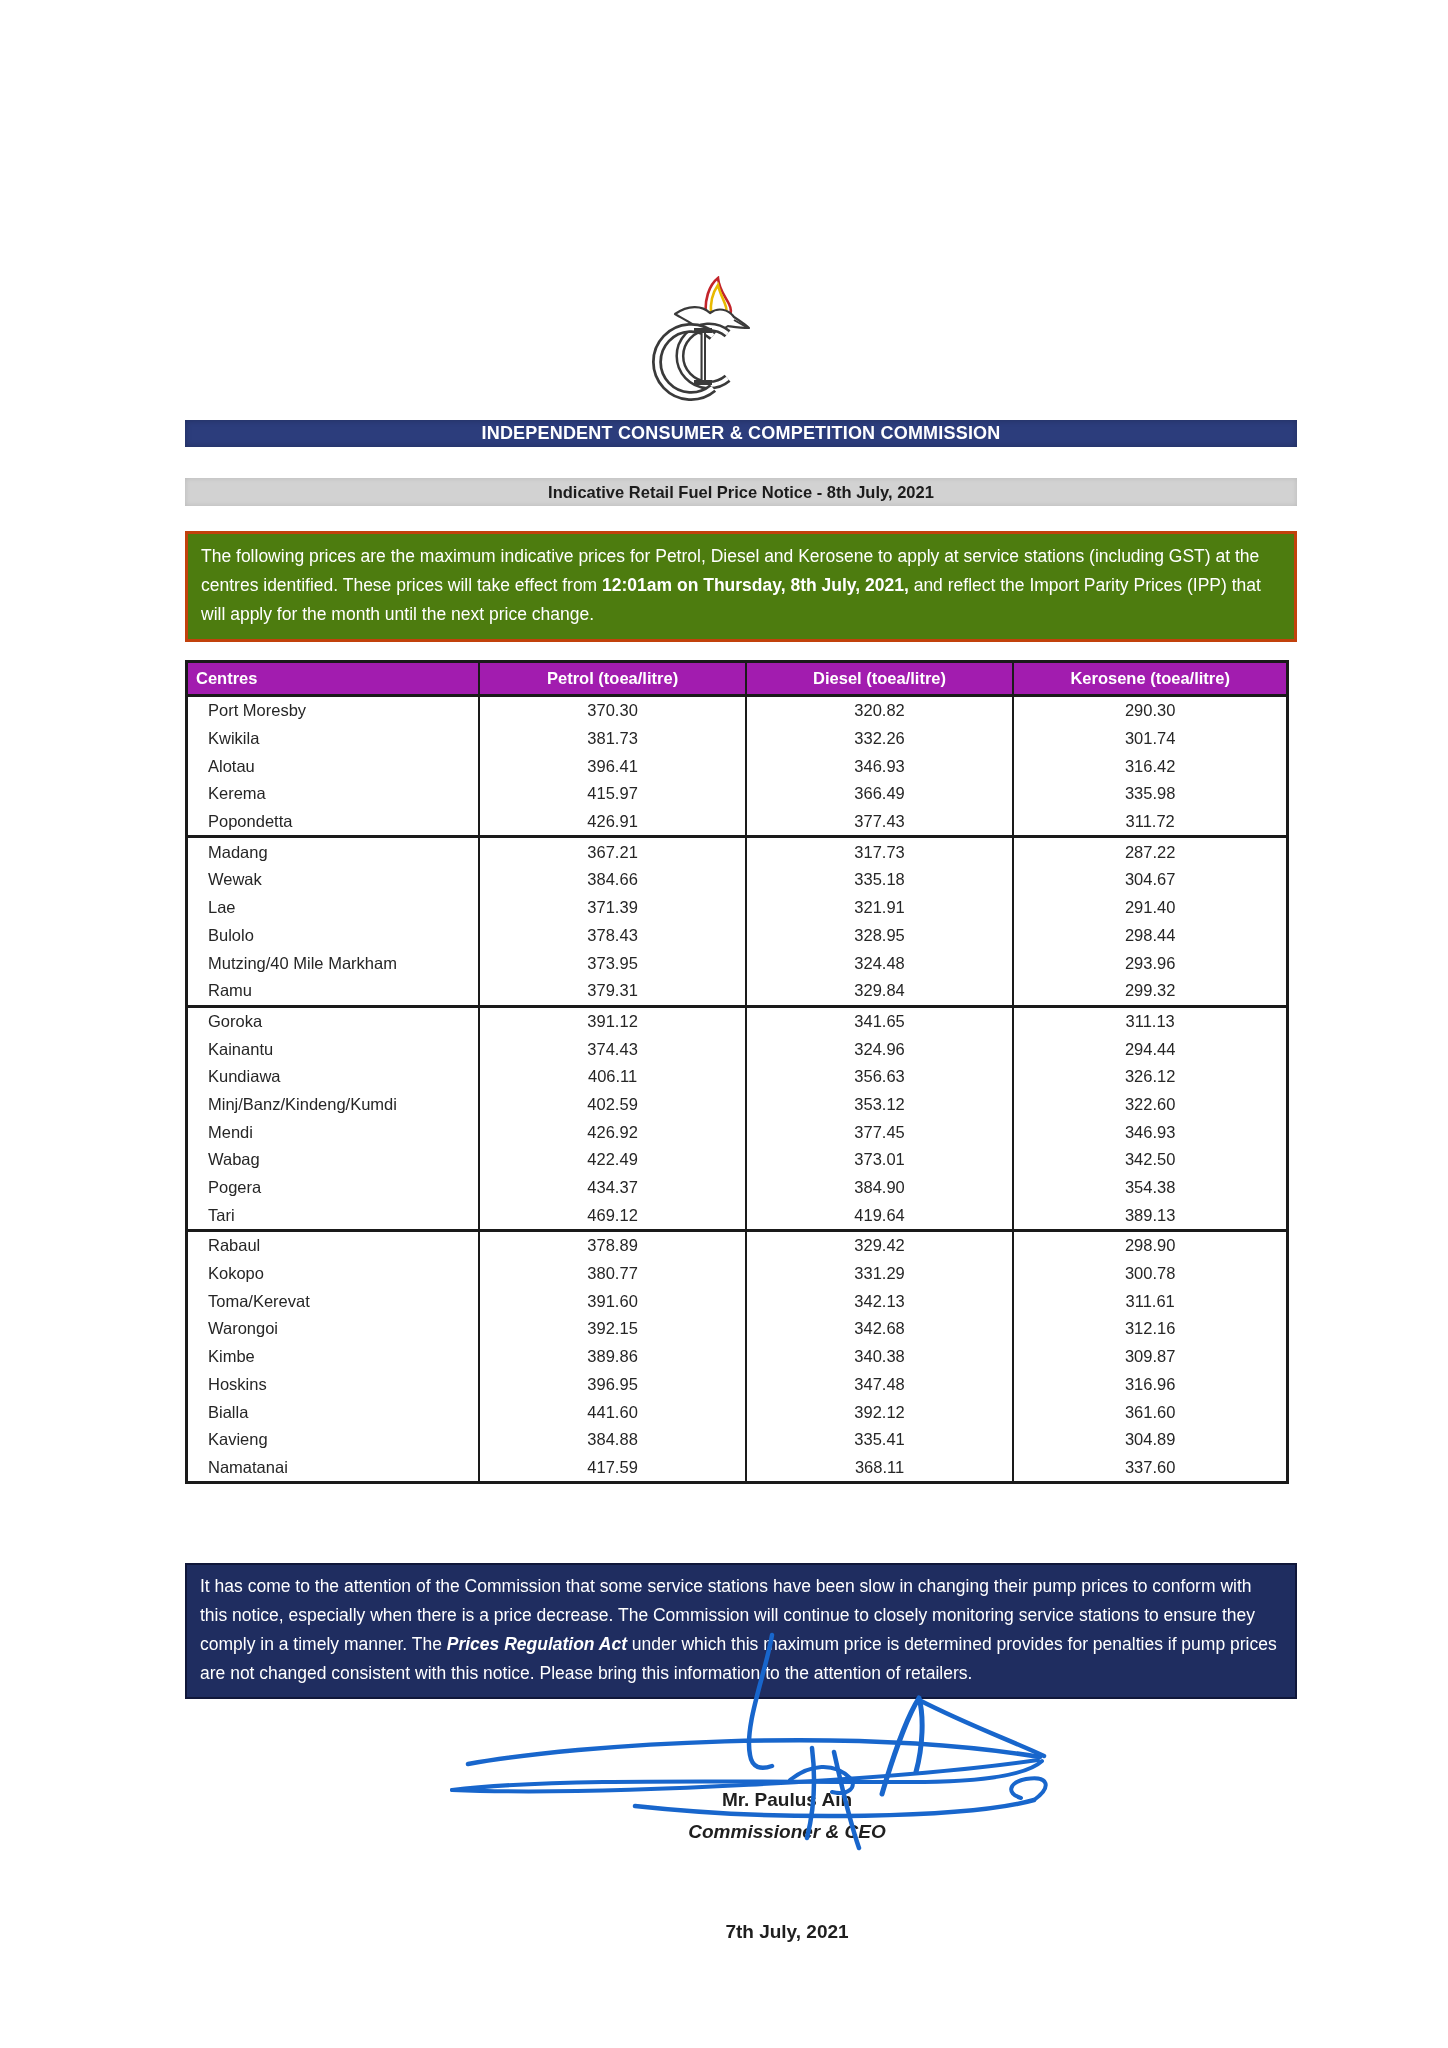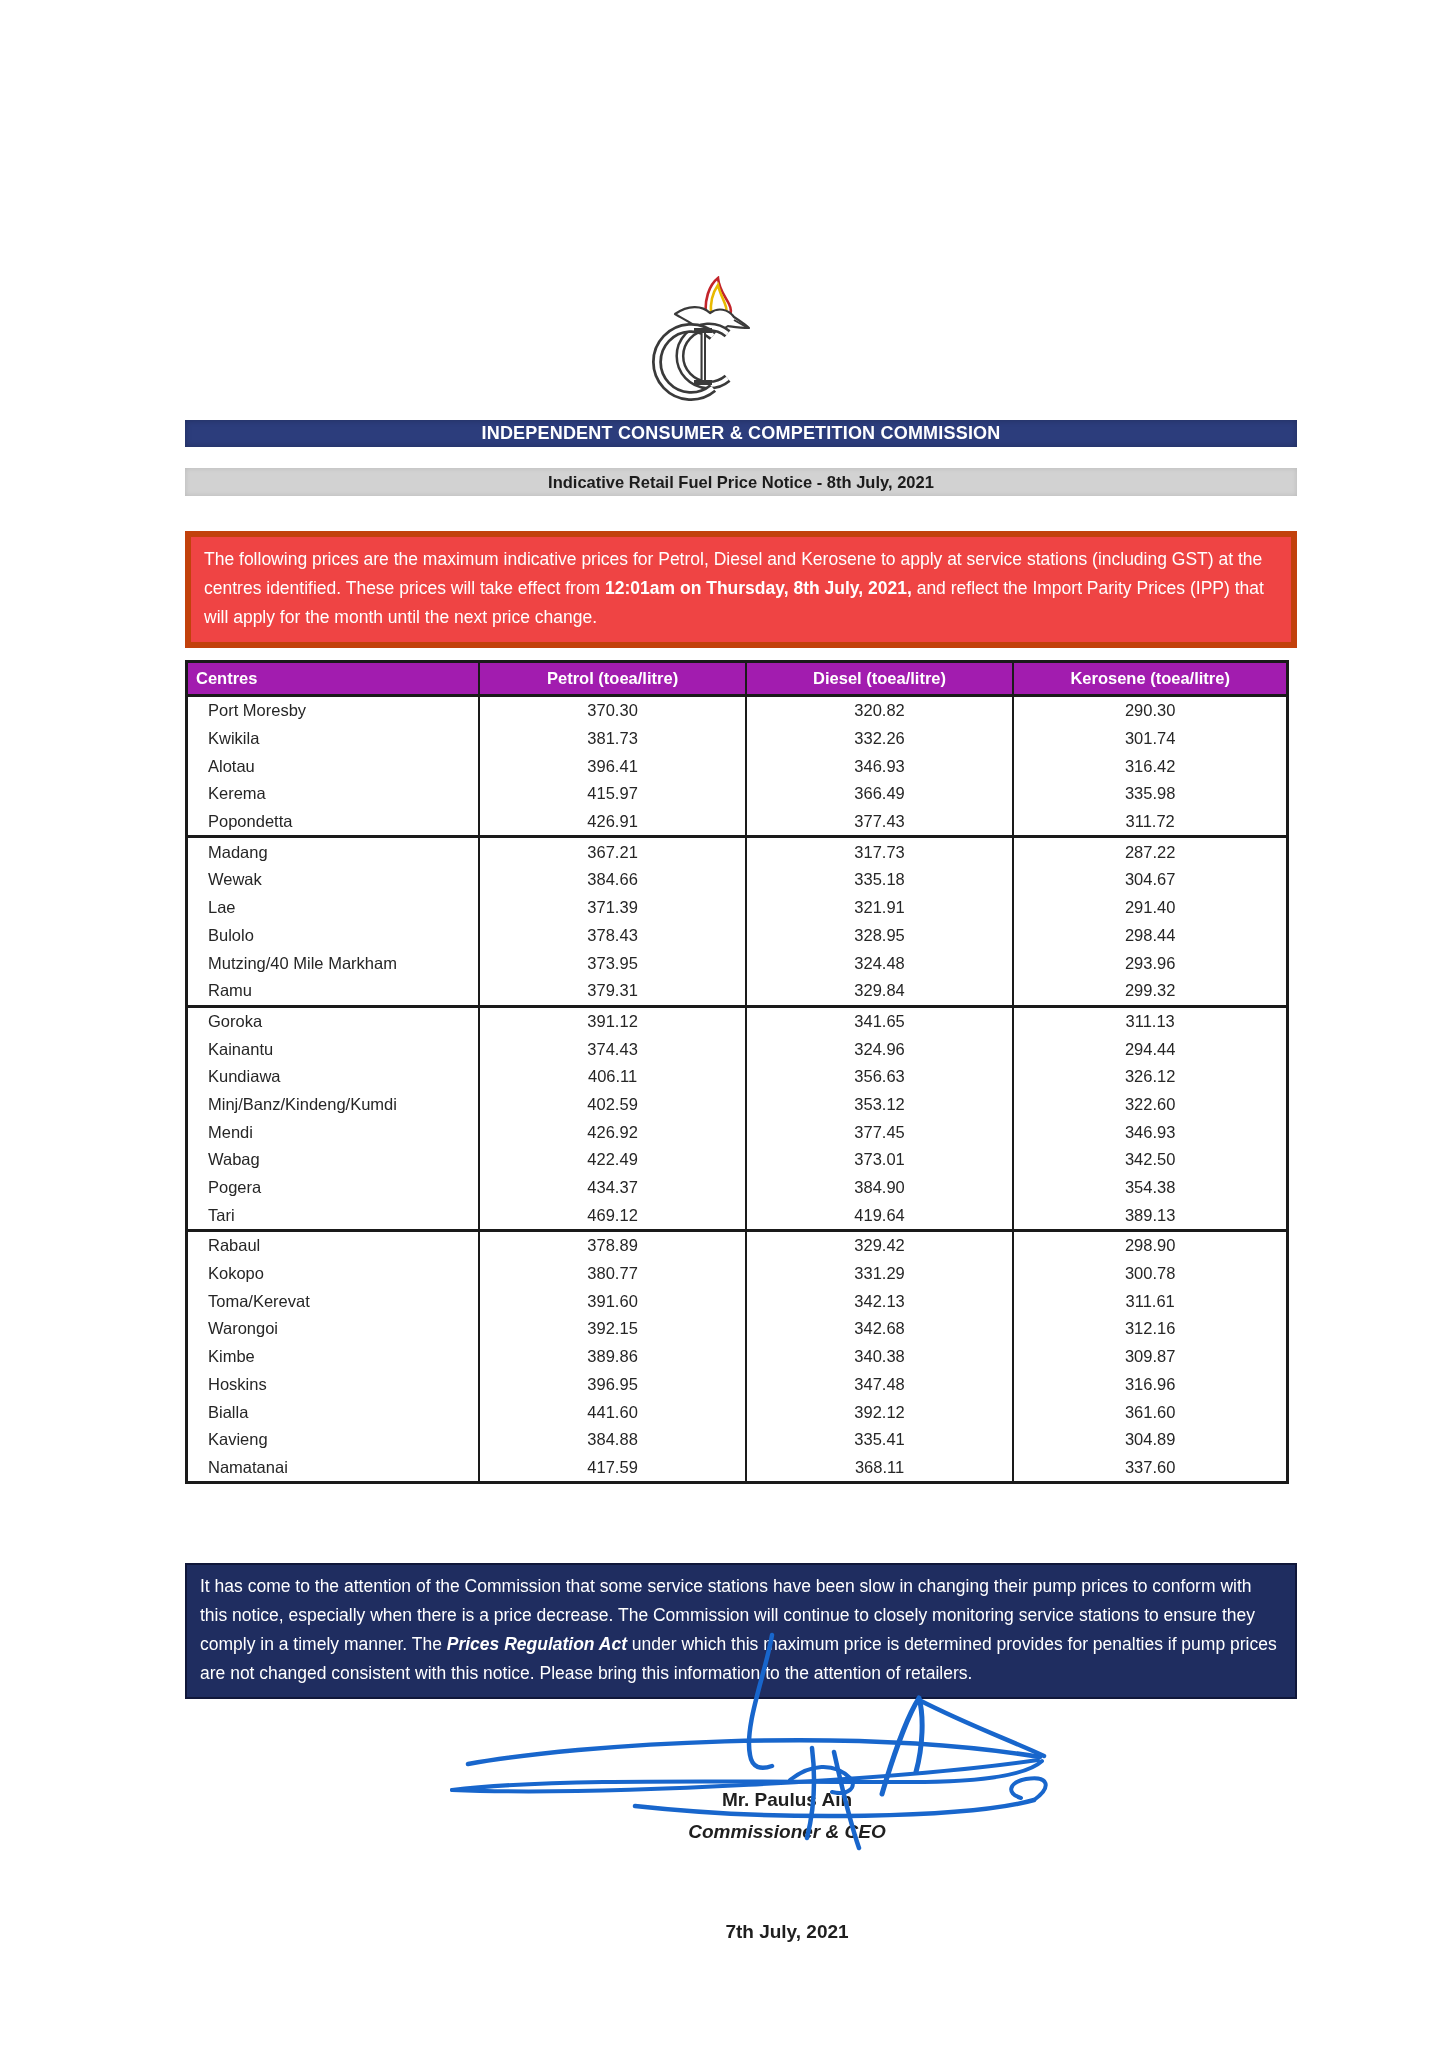"Indicative Retail Fuel Price Notice" .gray-bar { top: 468px -> 478px }
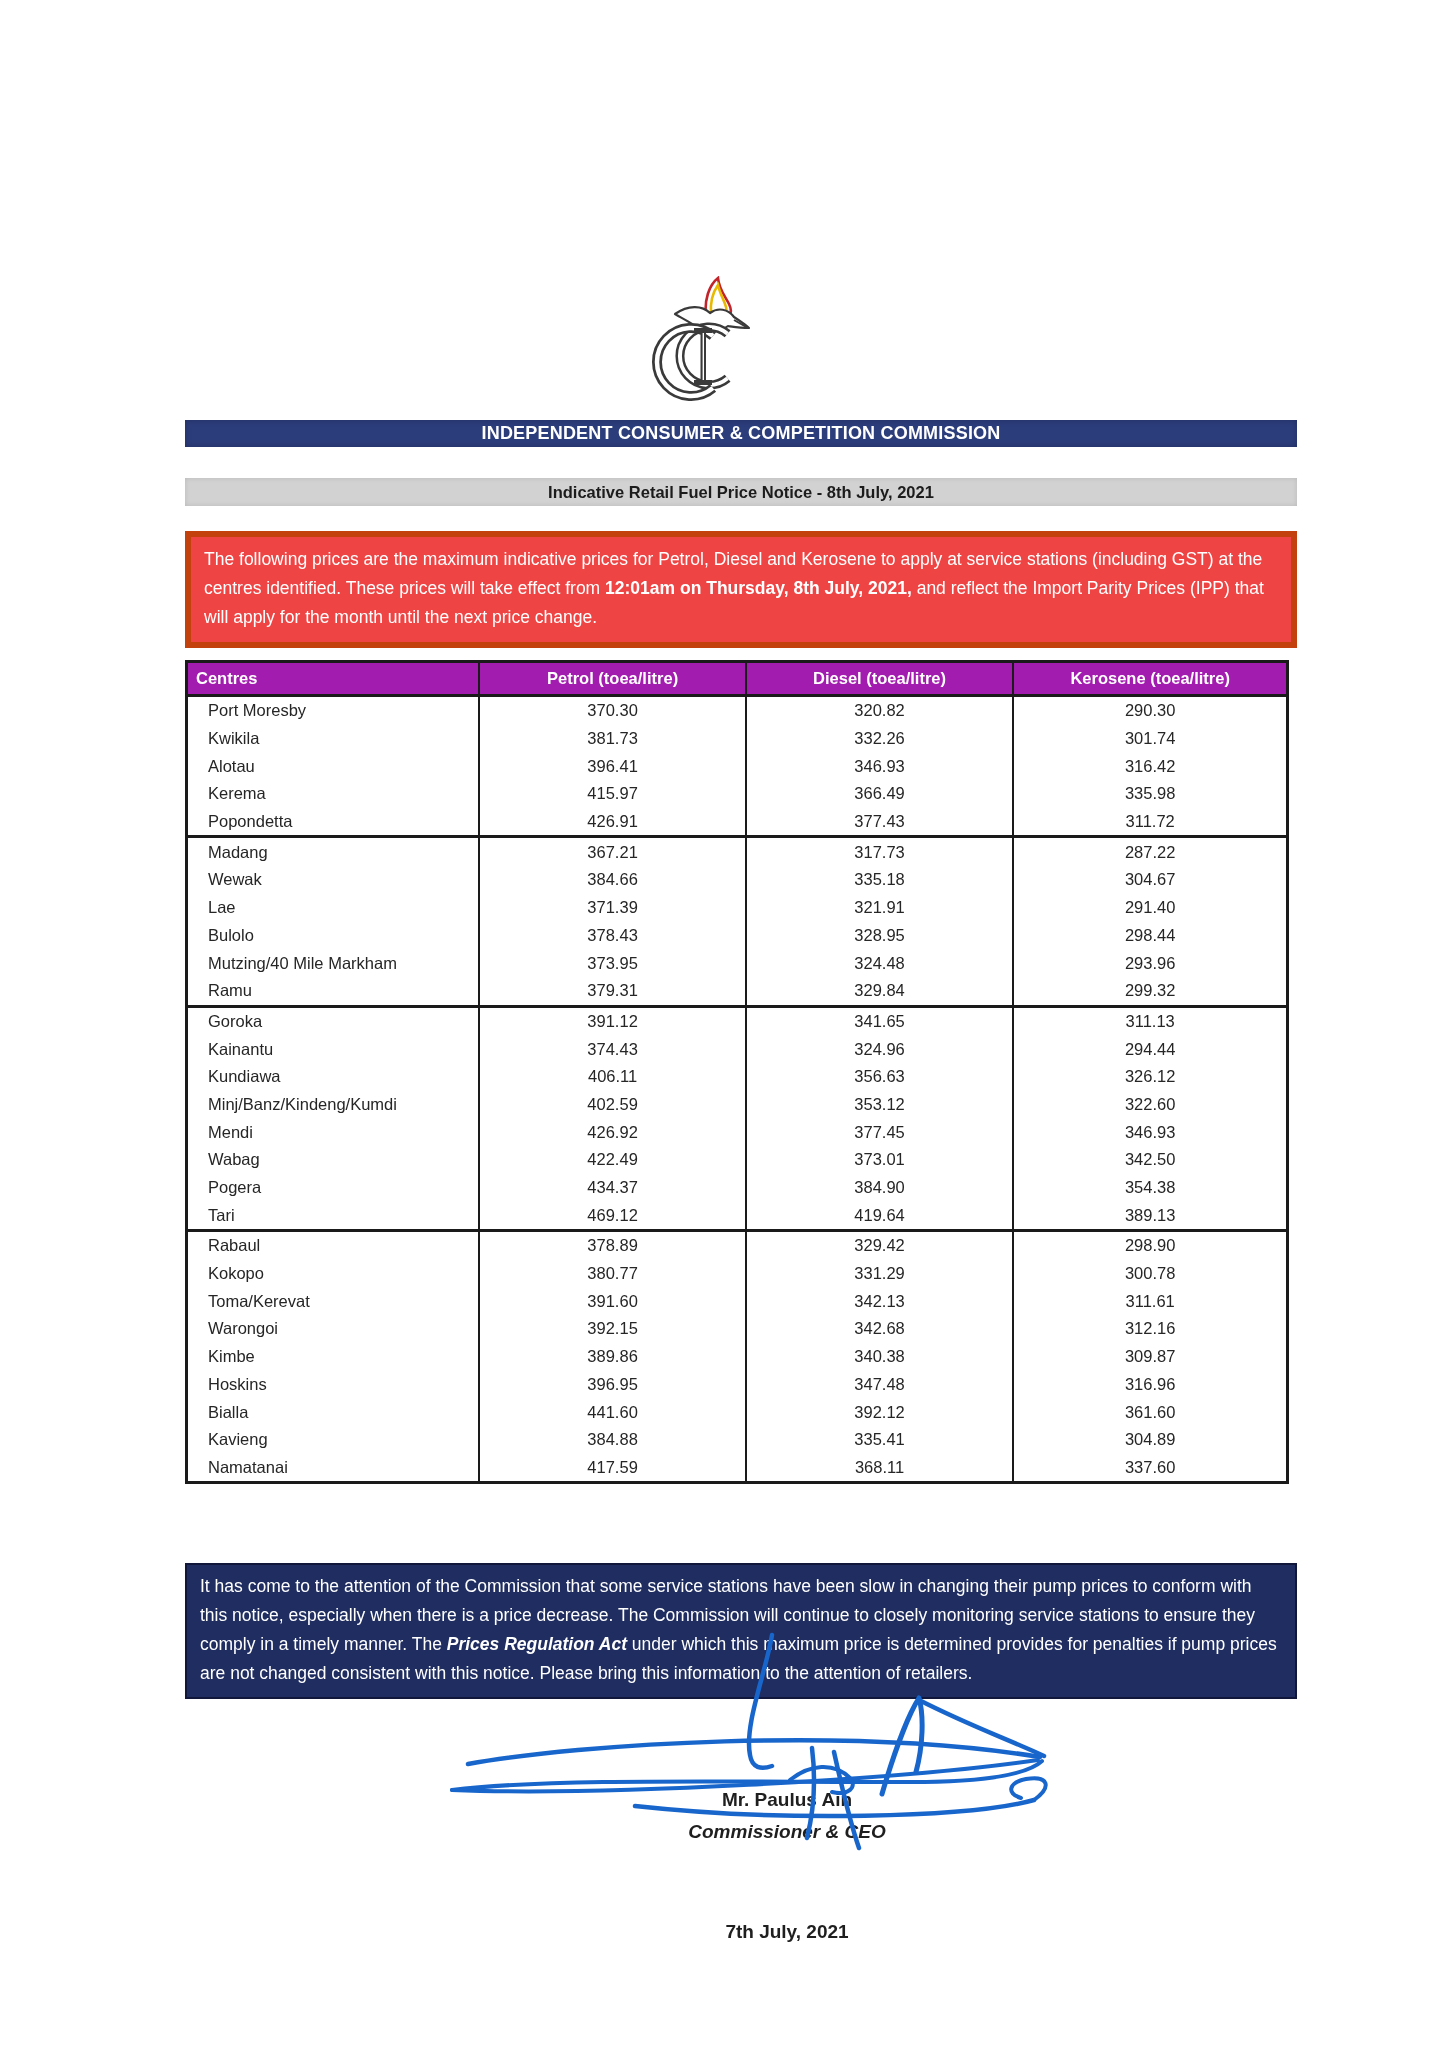"The following prices are the" .intro-box { background: #ef4444 -> #4d7c0f; border: 6px solid #c2410c -> 3px solid #c2410c }
